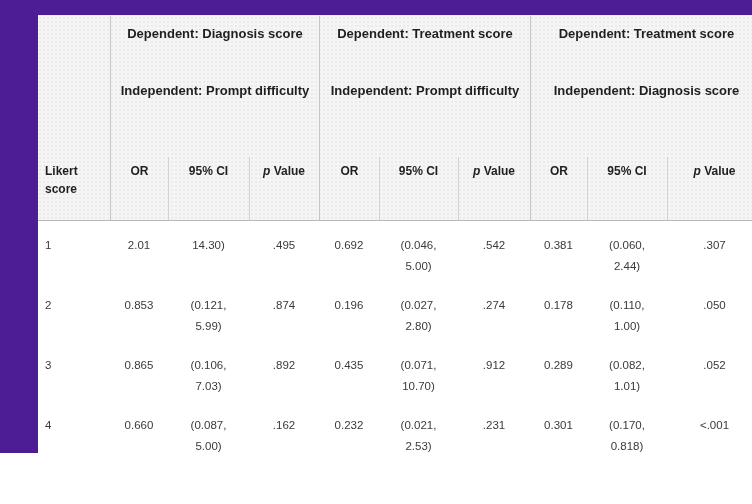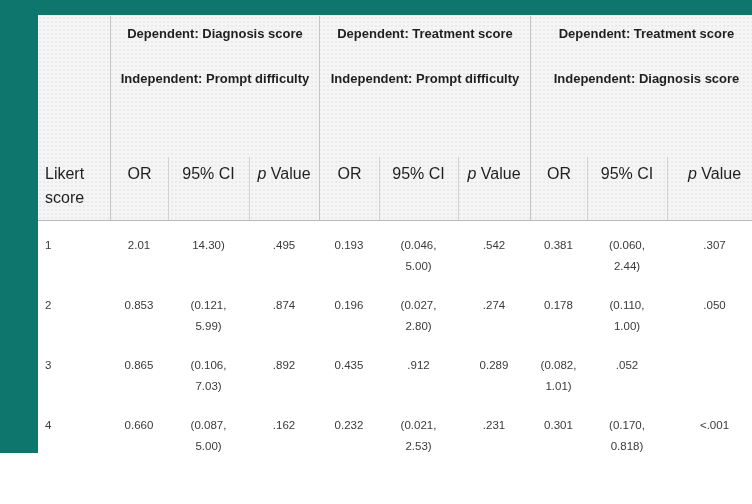"Dependent: Diagnosis score" .page { background: #0f766e -> #4c1d95 }
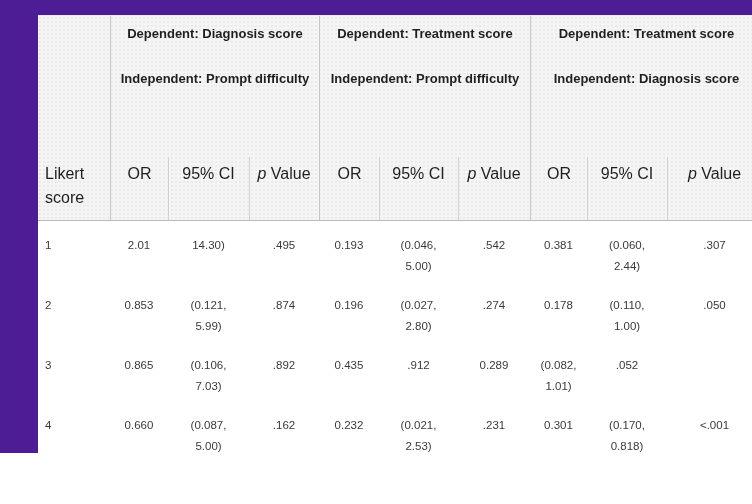"Independent: Prompt difficulty" .ind-title { margin-top: 24px -> 36px }
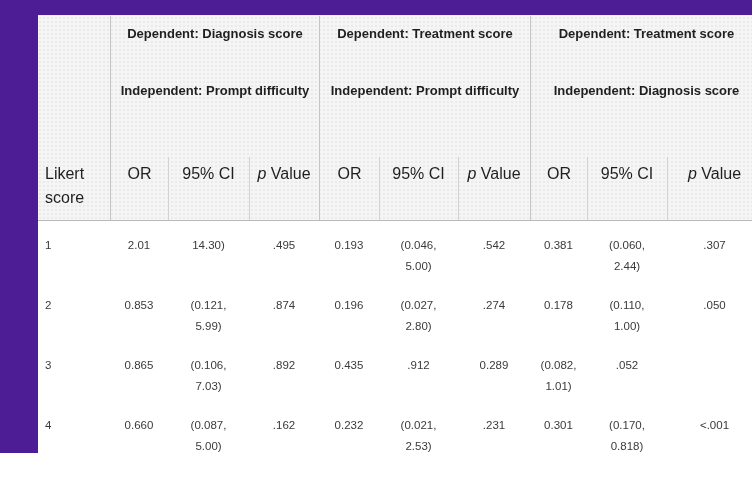"Likert score" .colhead-row .cell { font-size: 16px -> 12px; font-weight: normal -> bold; line-height: 24px -> 18px }
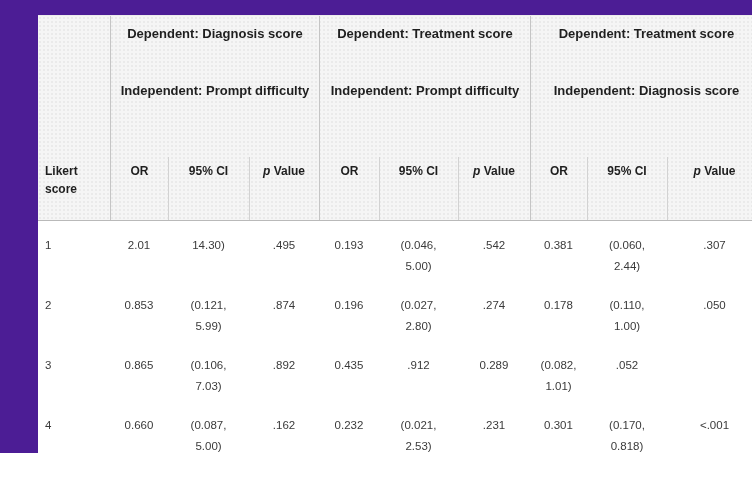"0.193" div.cell { text: 0.193 -> 0.692 }
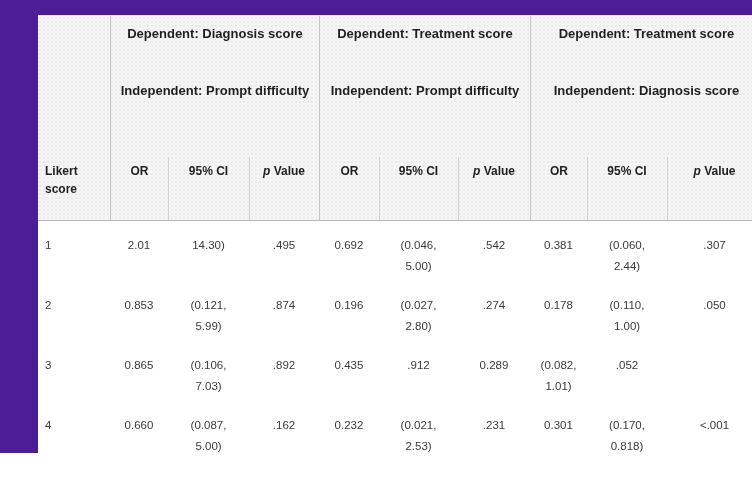"(0.071," div.cell { html: none -> <div> <div>(0.071,</div> <div>10.70)</div> </div> }
